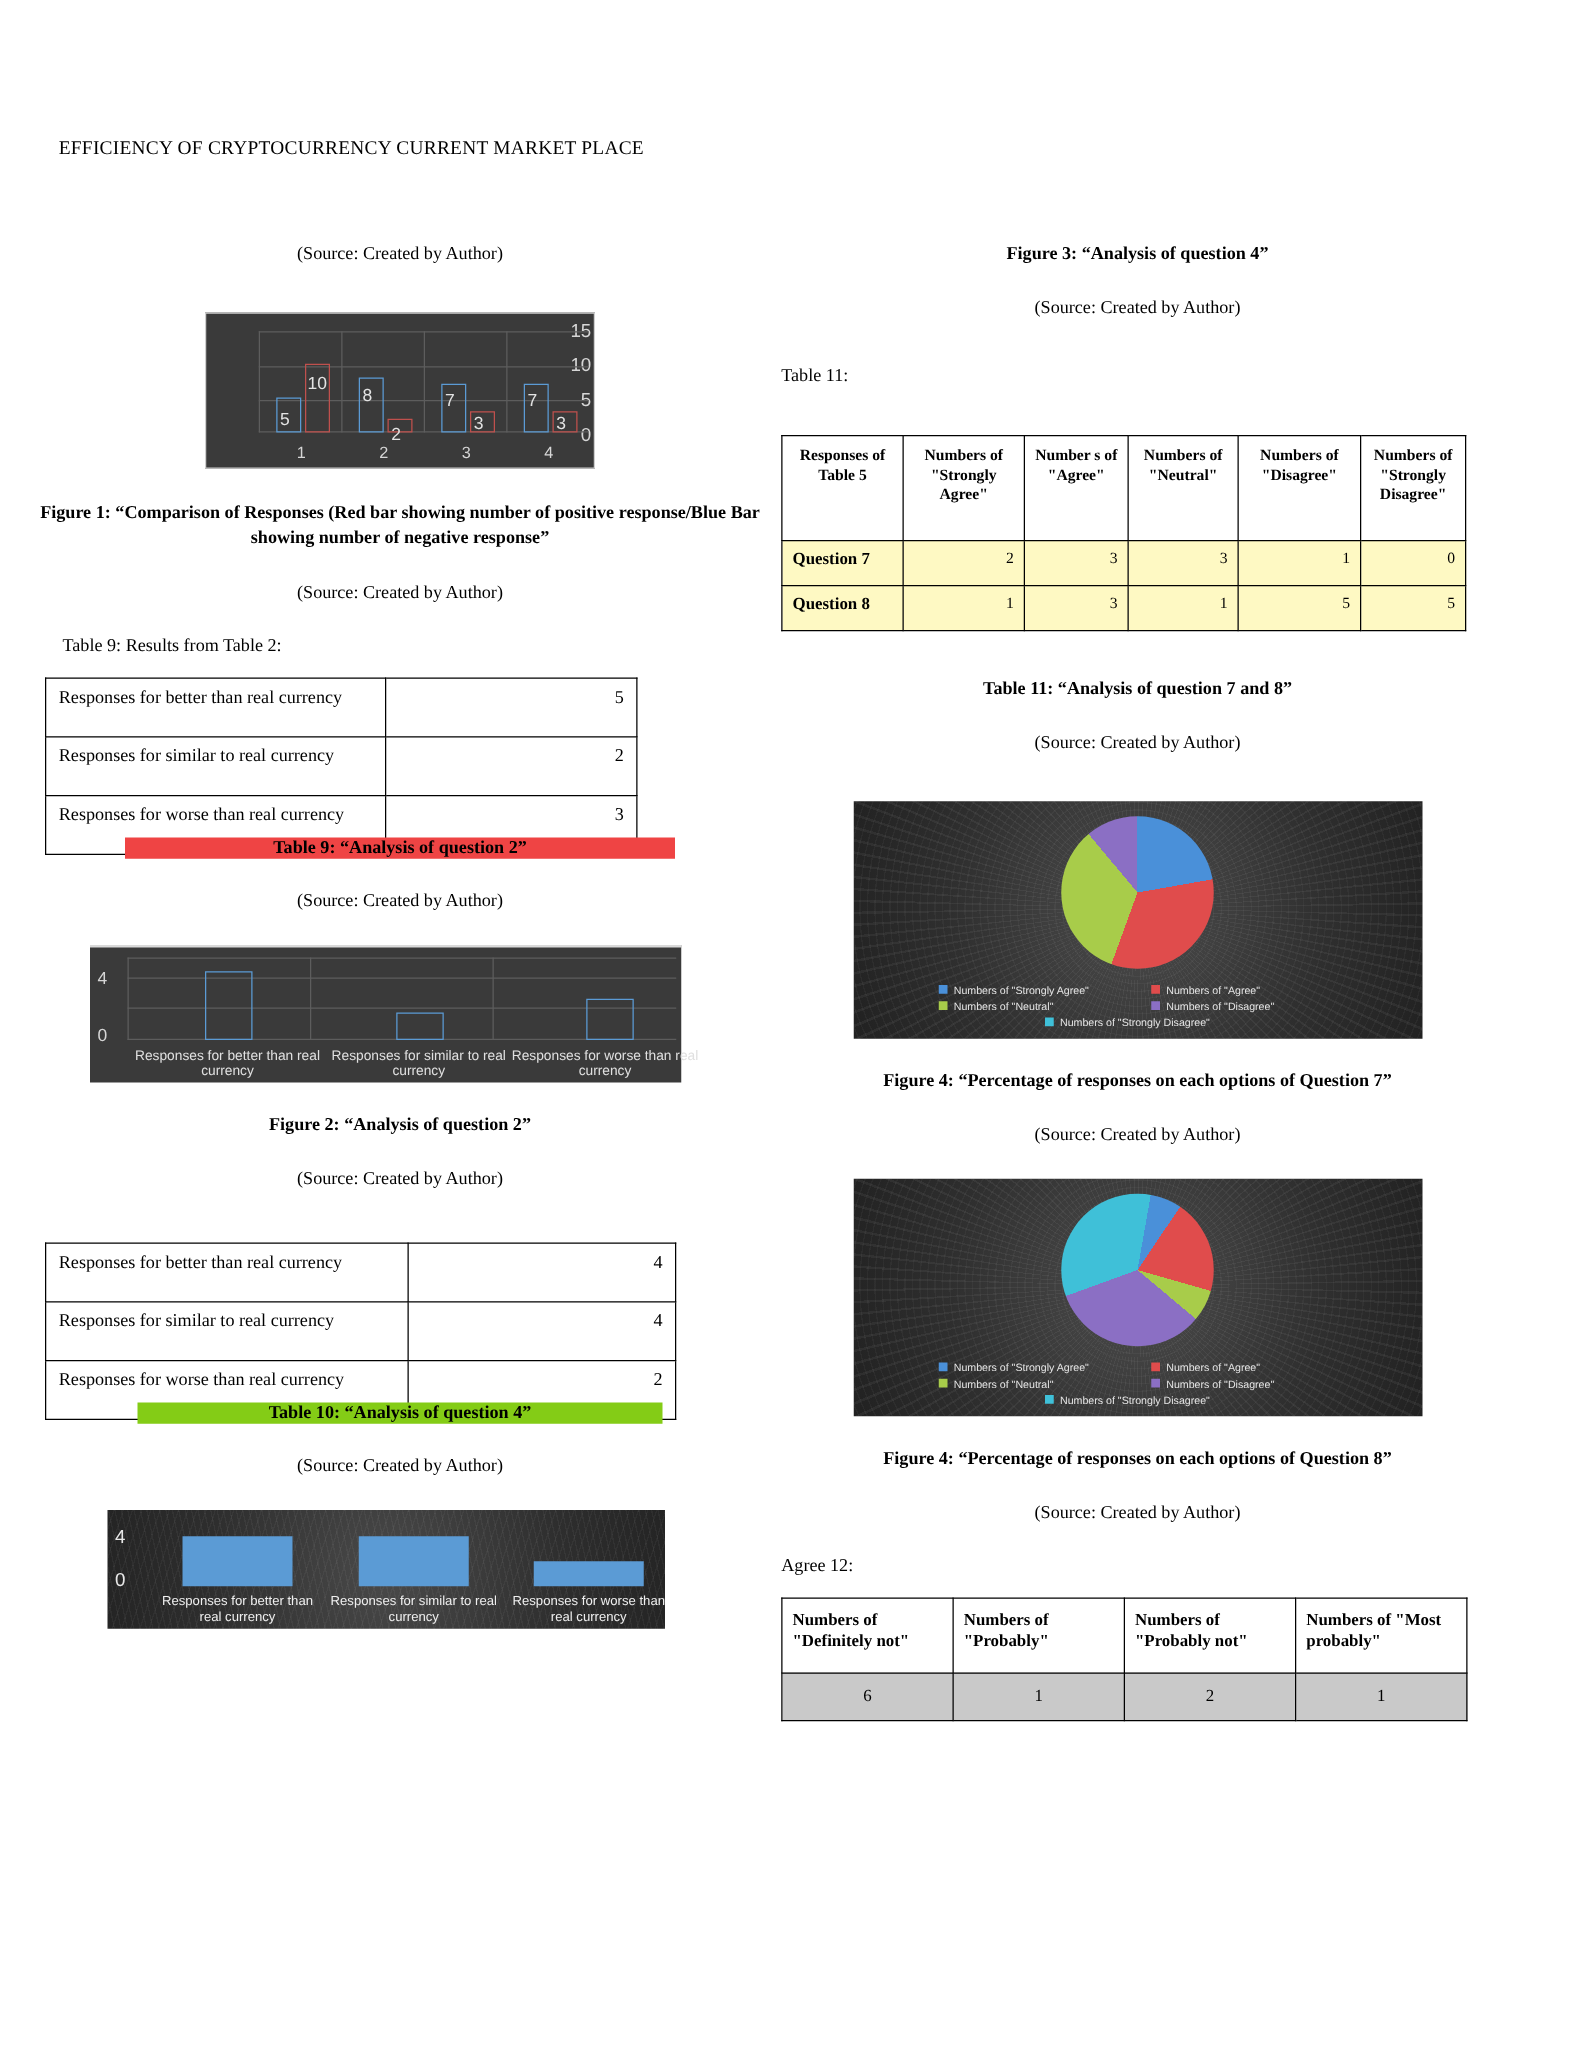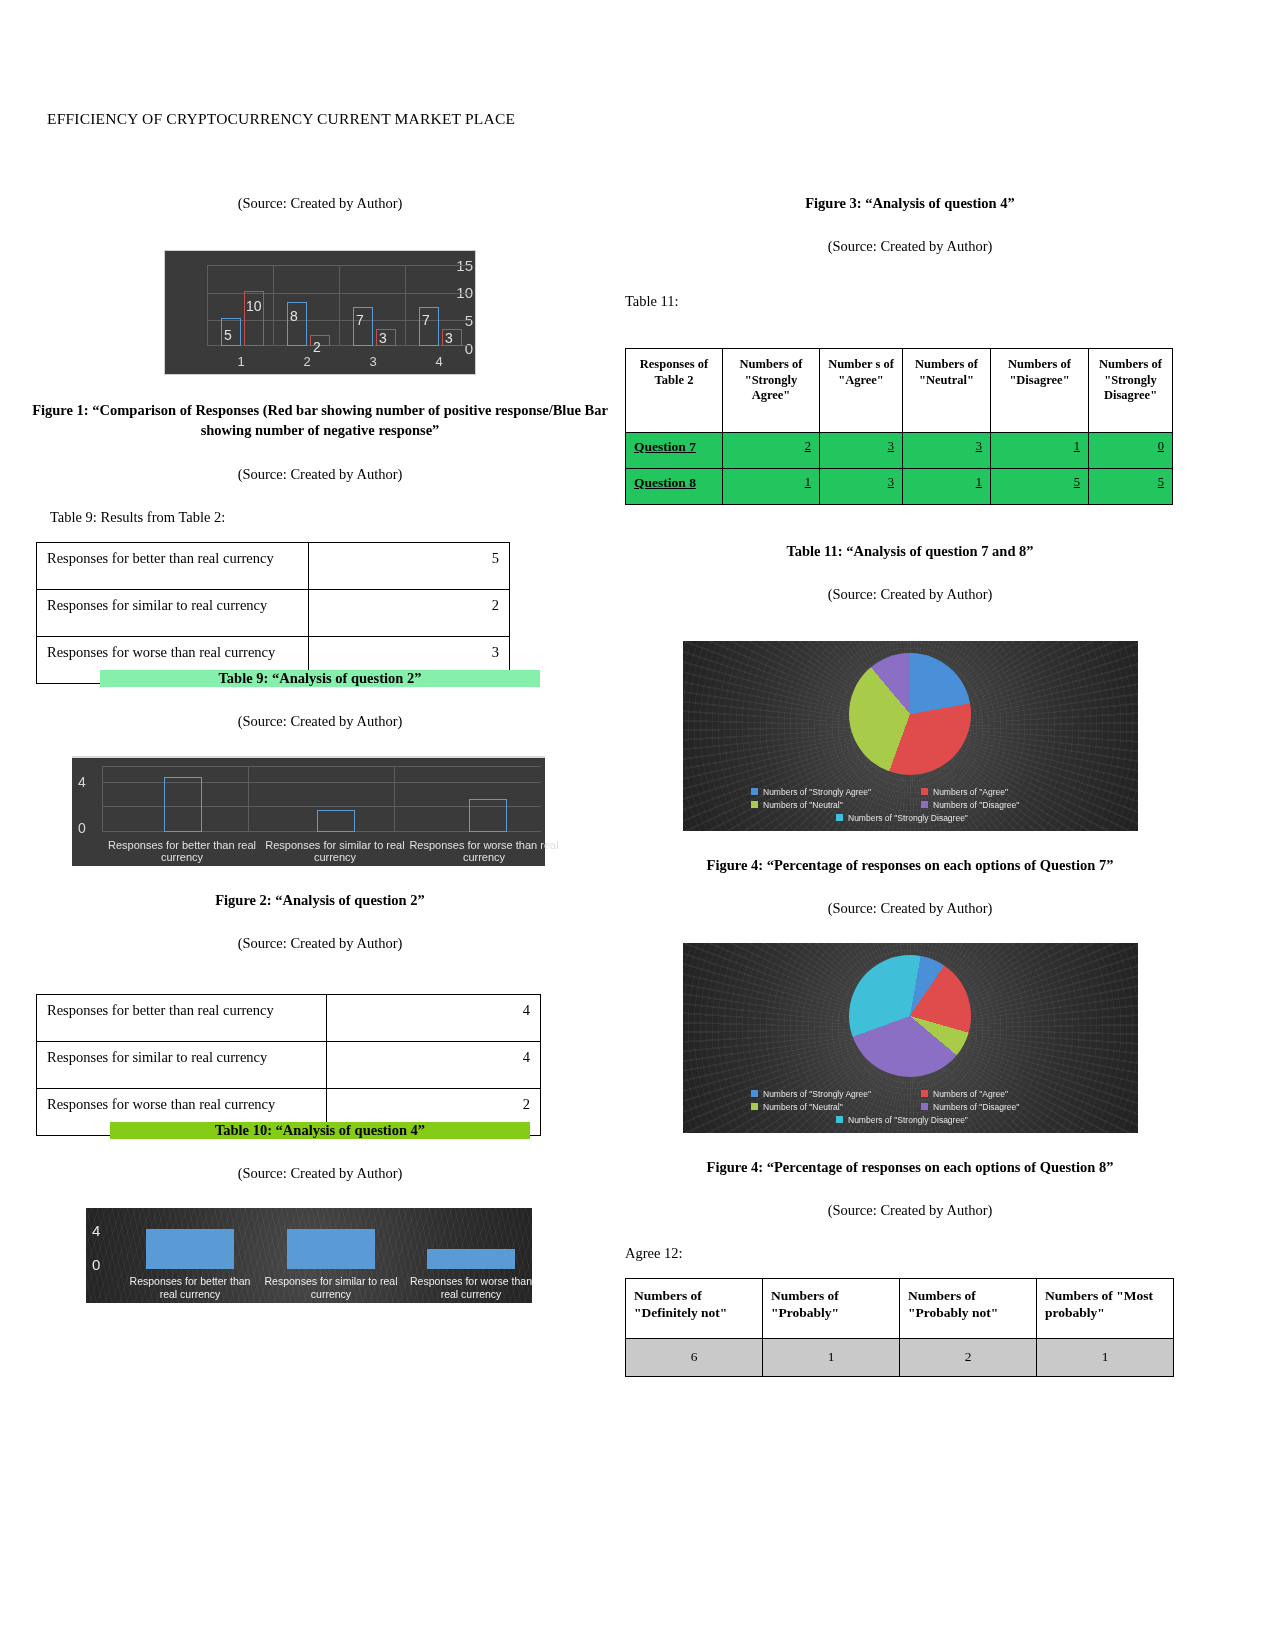"Responses of Table 2" th.c0 { text: 2 -> 5 }
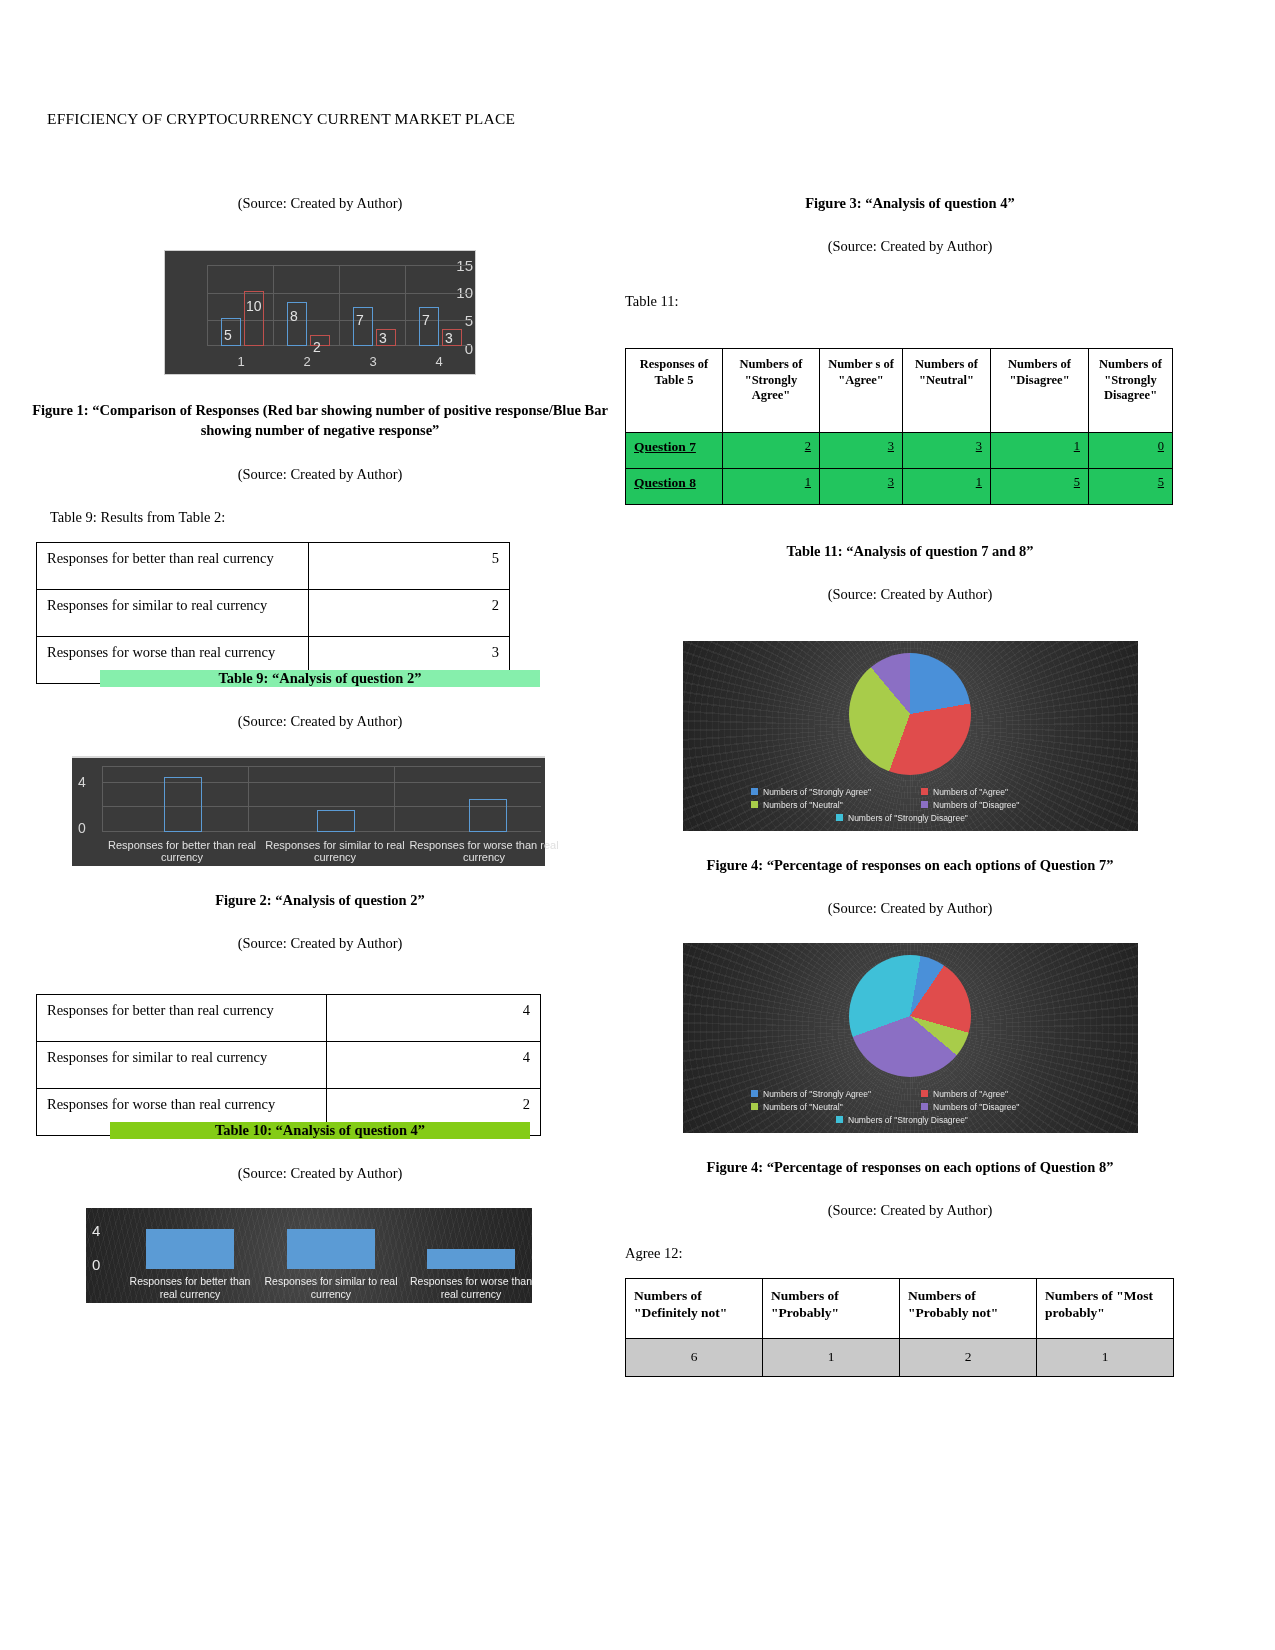"Question 7" table.t11 td { background: #22c55e -> #fef9c3; text-decoration: underline -> none }
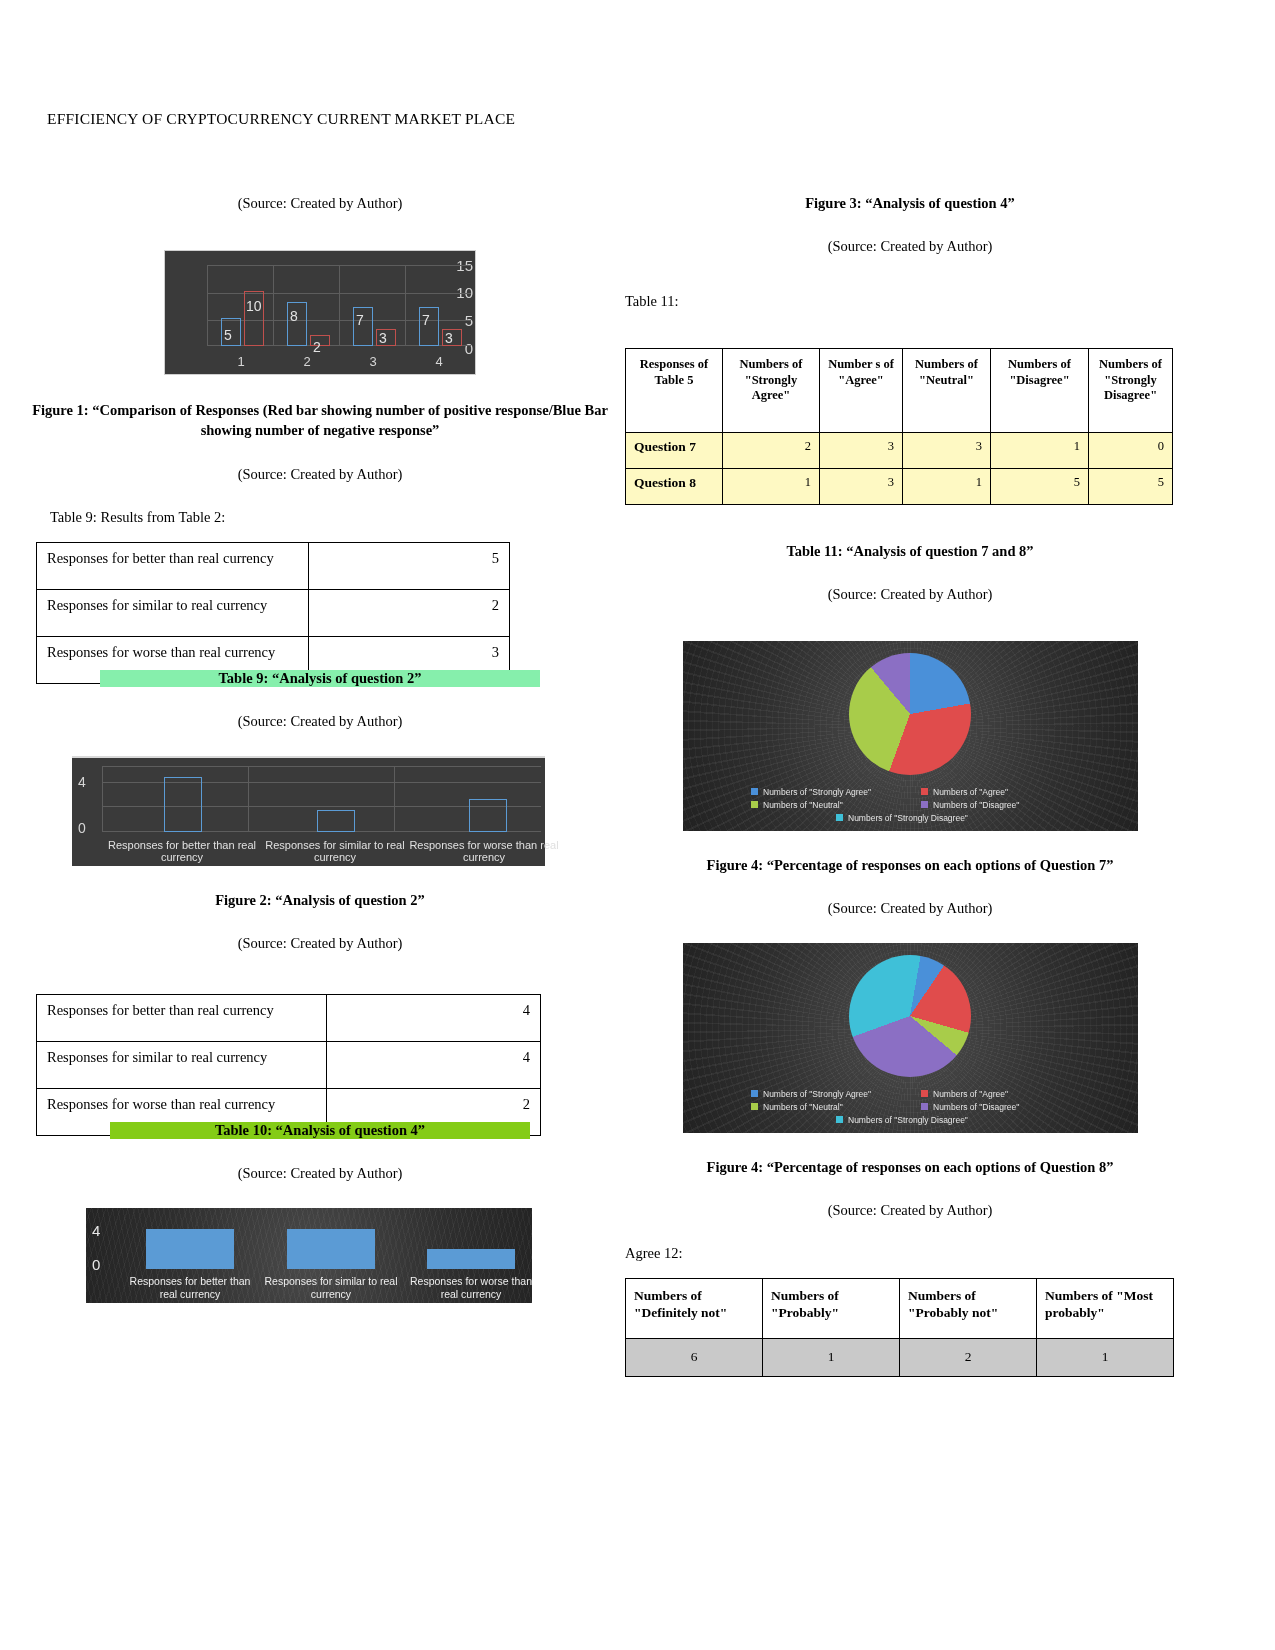"Table 9: “Analysis of question" p.figtitle { background: #86efac -> #ef4444 }
